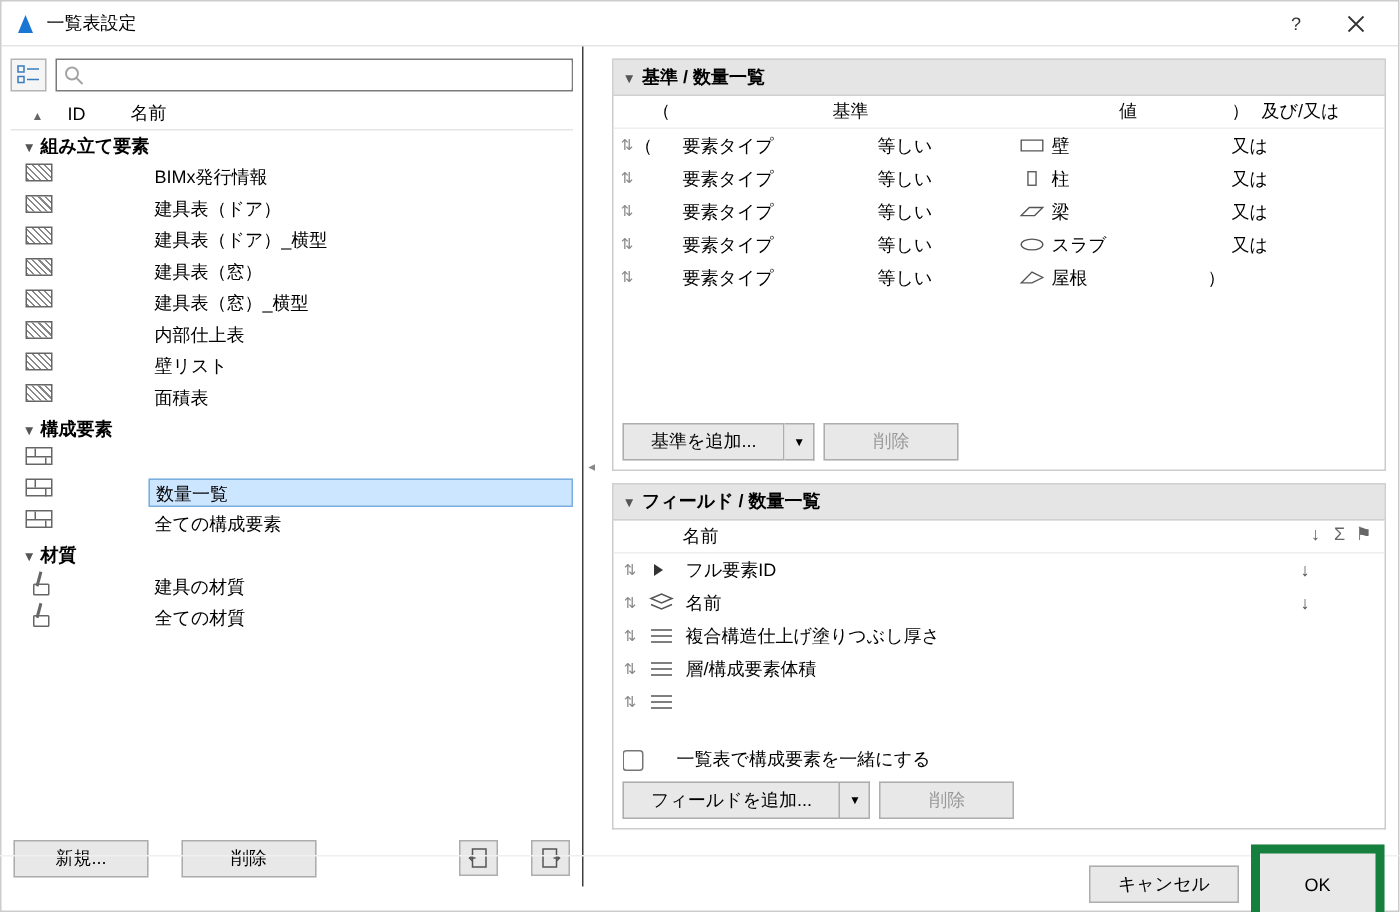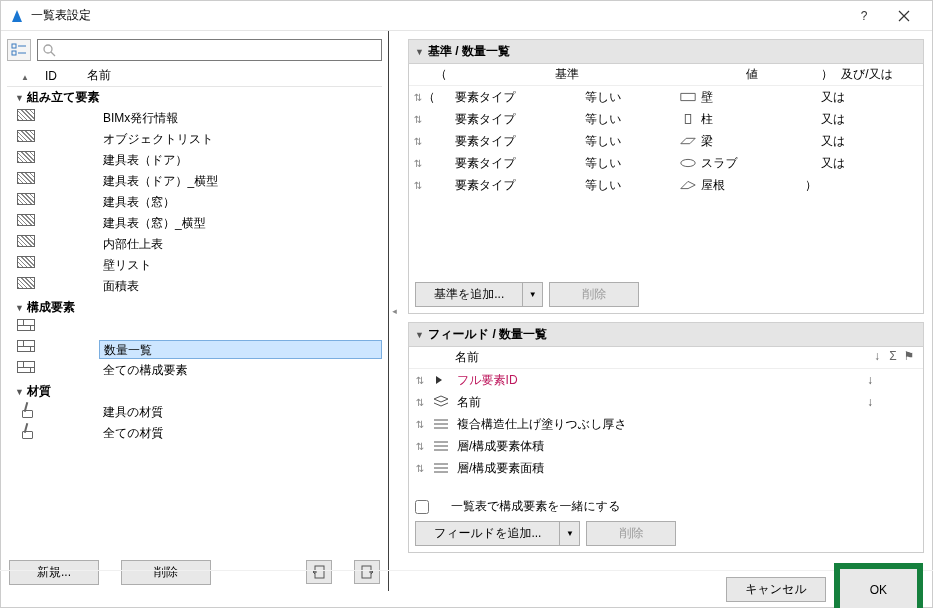"オブジェクトリスト" div.itemrow { html: <div> <div> <div></div> </div> <div></div> <div>オブジェクトリスト</div> </div> -> none }
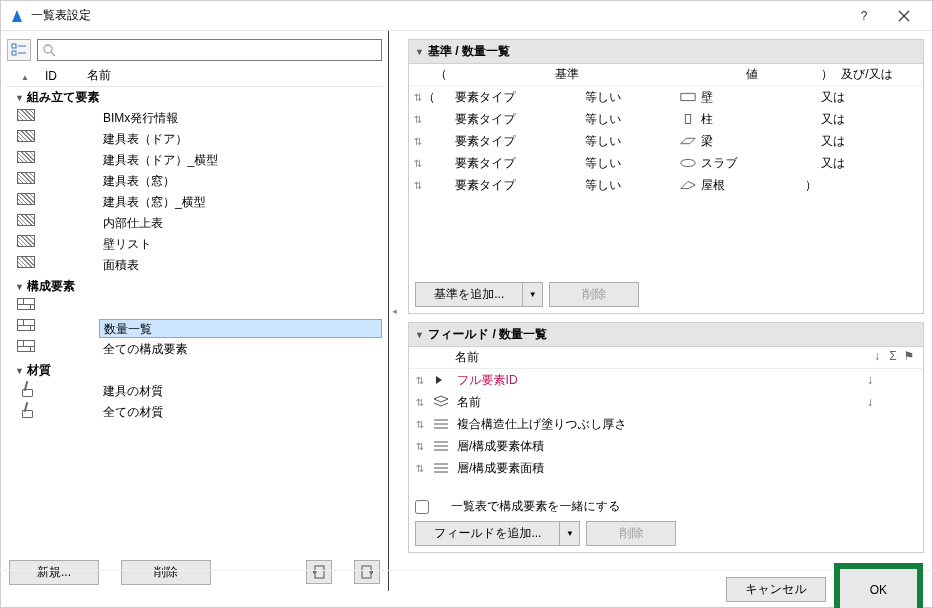"フル要素ID" .field-row.link .fname { color: #be185d -> #000000 }
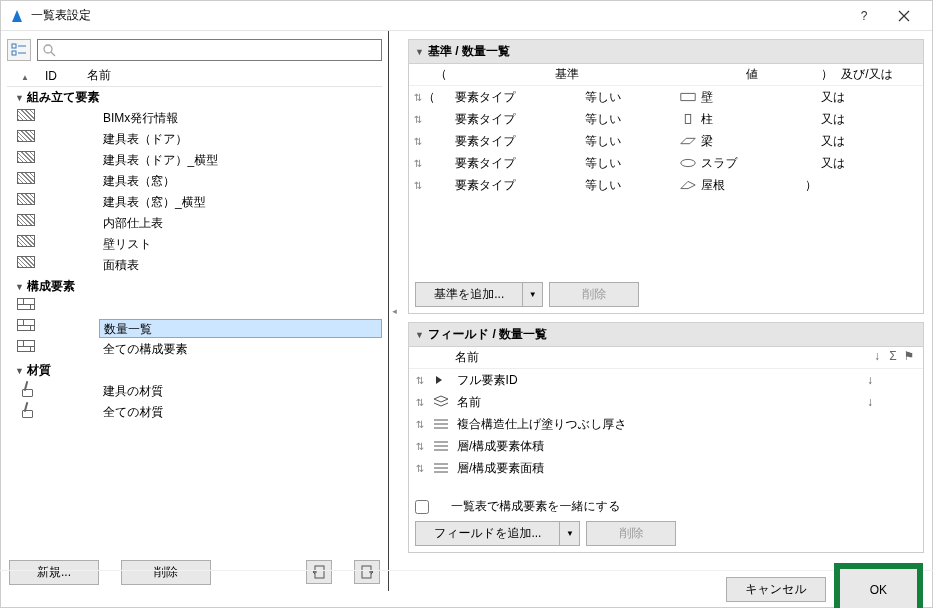"層/構成要素面積" div.fname { html: <div>層/構成要素面積</div> -> none }
